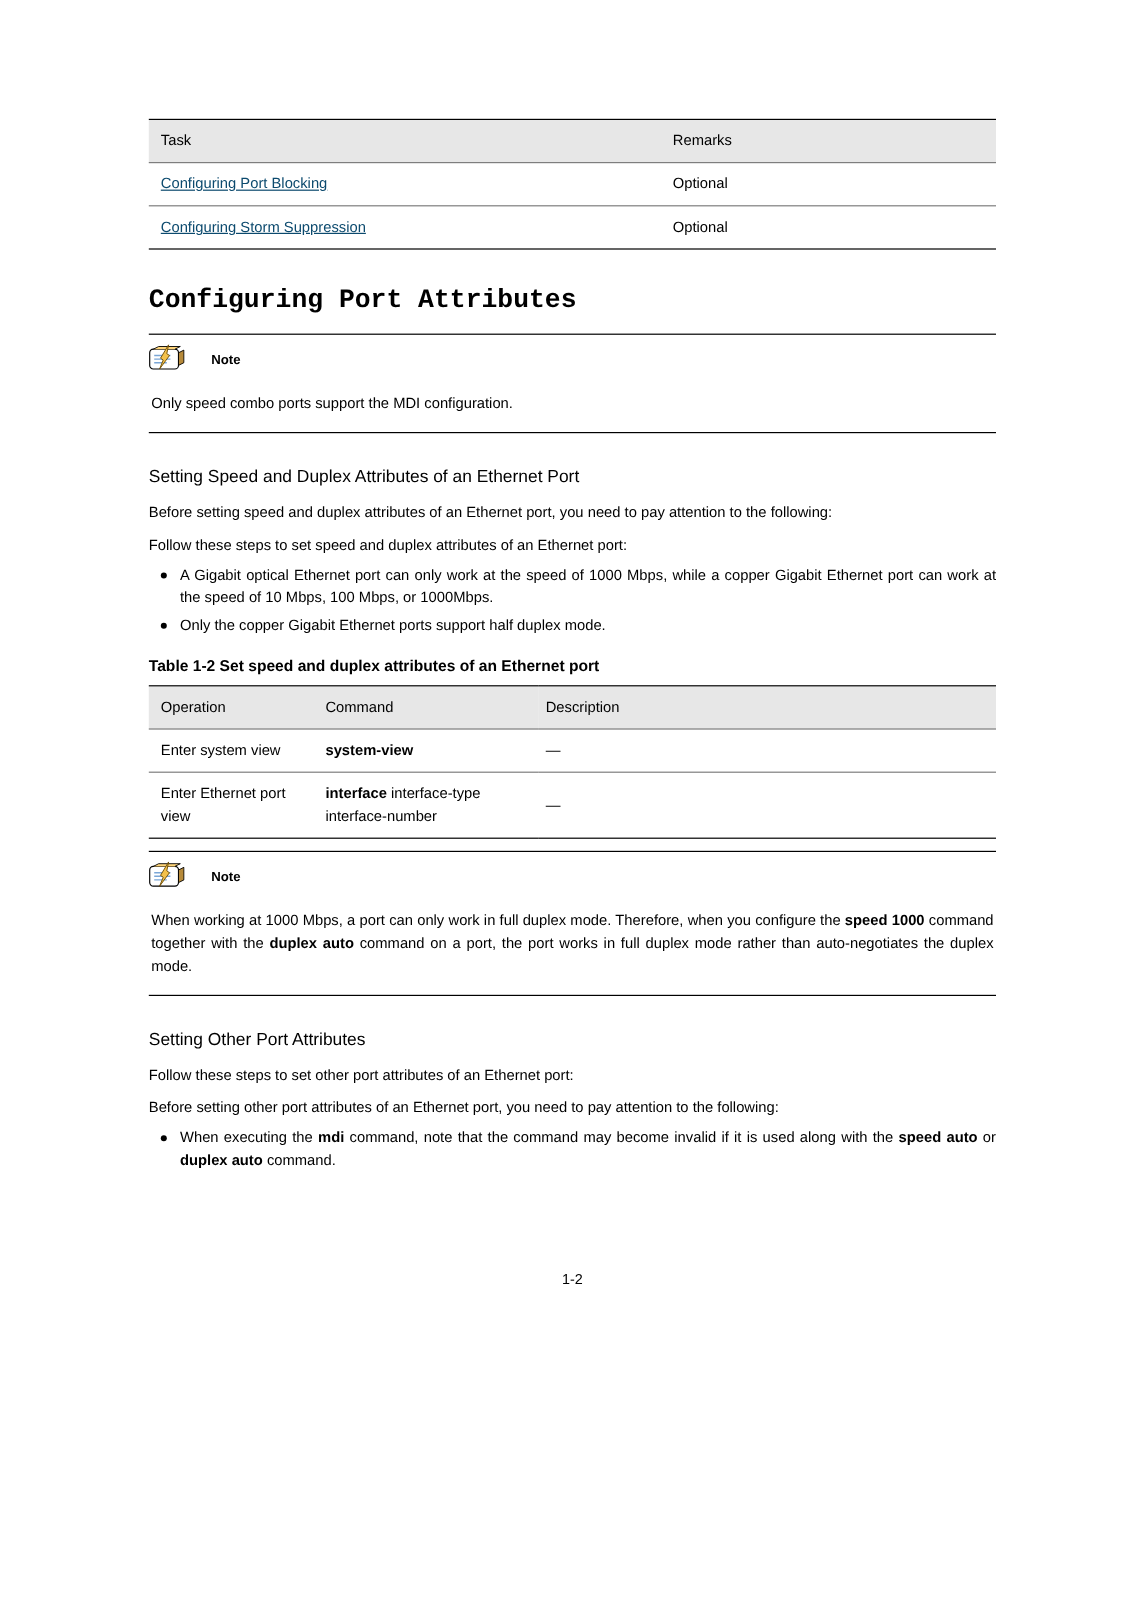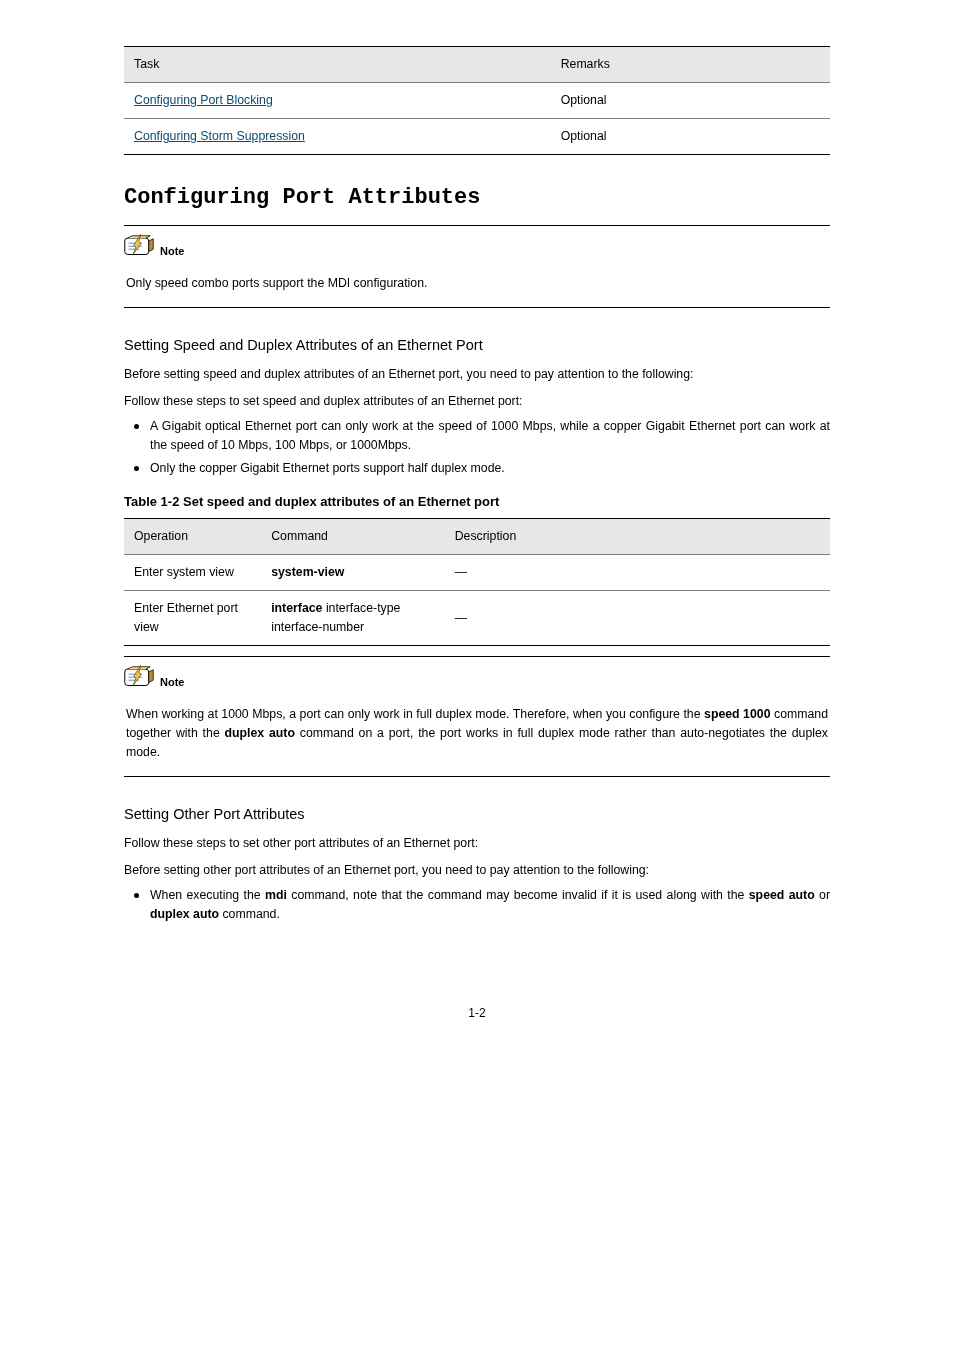"Task" .page { padding: 46px 124px 60px 124px -> 99px 124px 60px 124px }
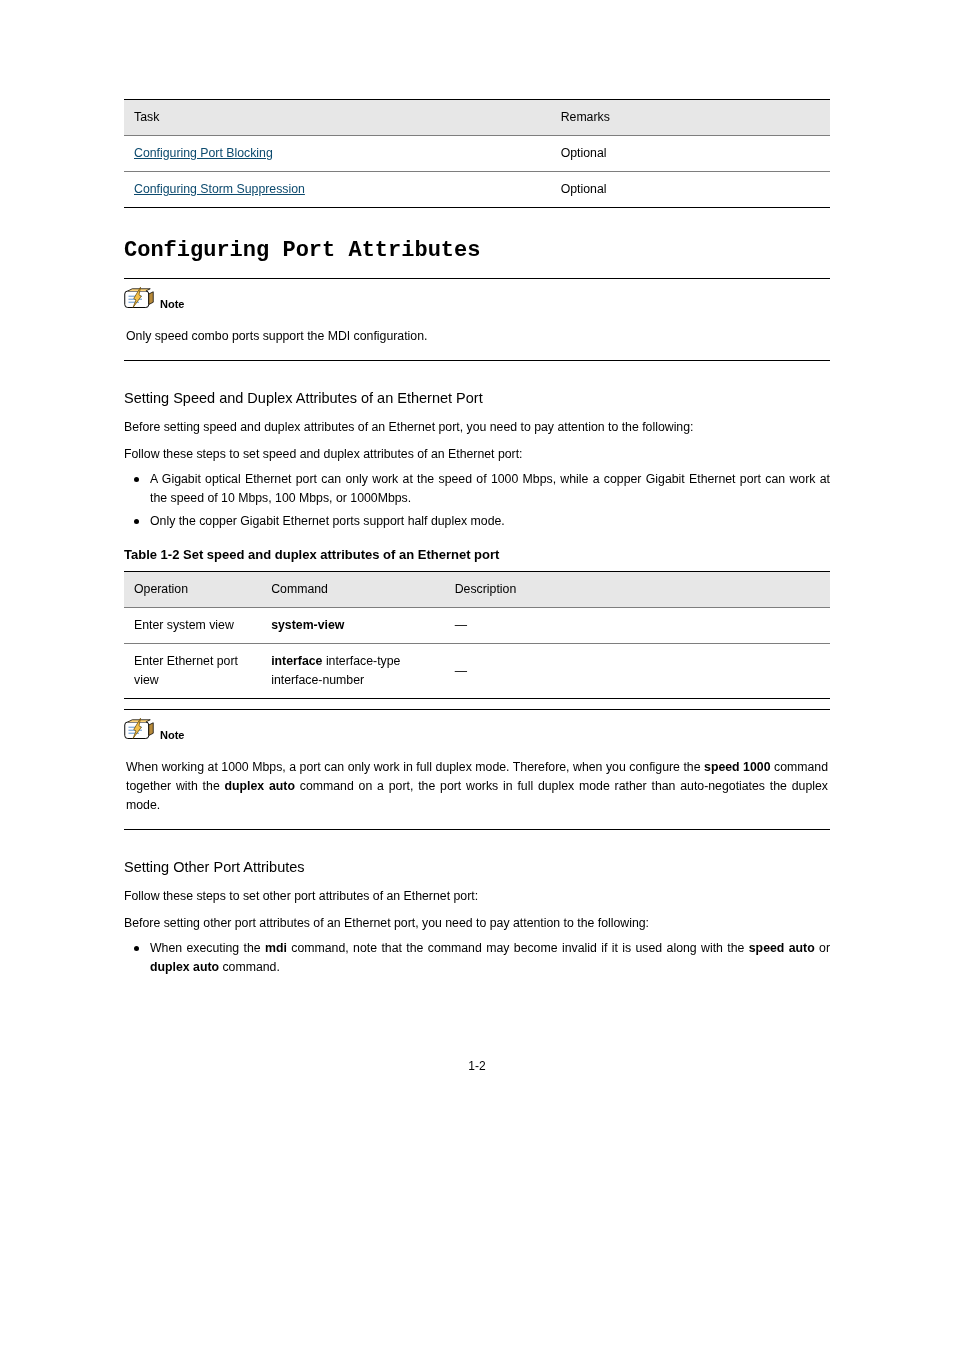"Note" .note-head { align-items: flex-end -> center; gap: 6px -> 22px }
